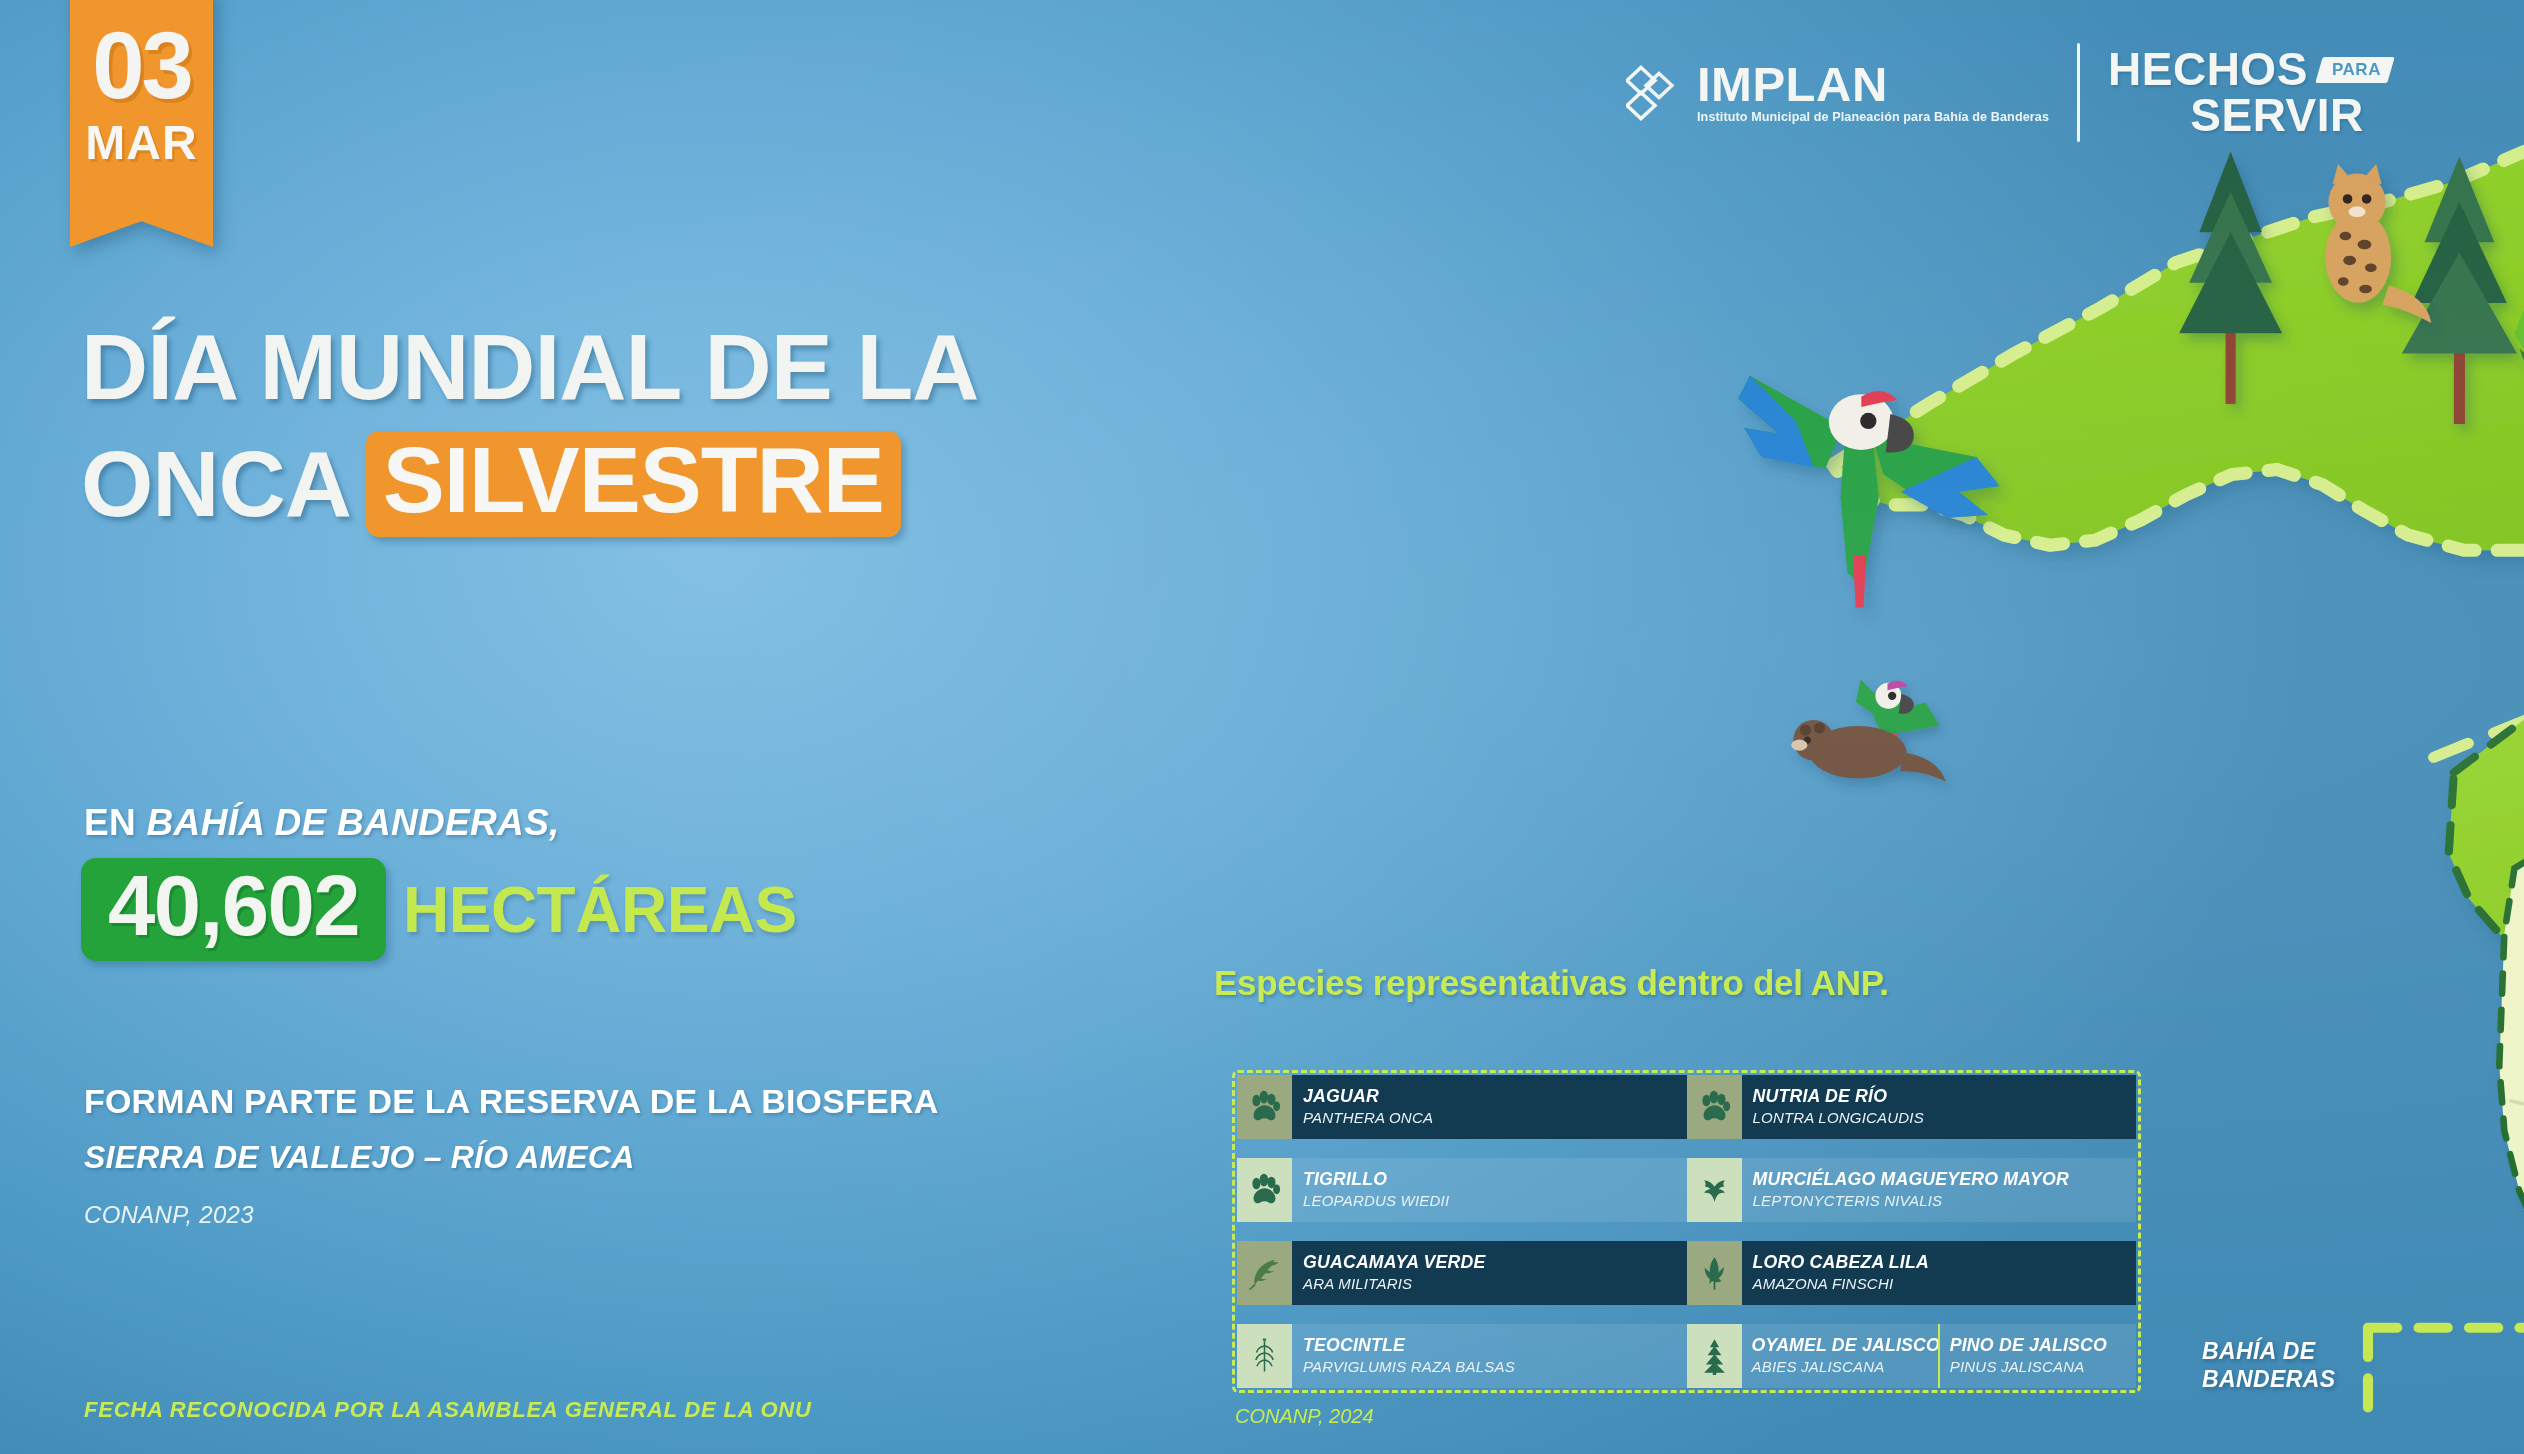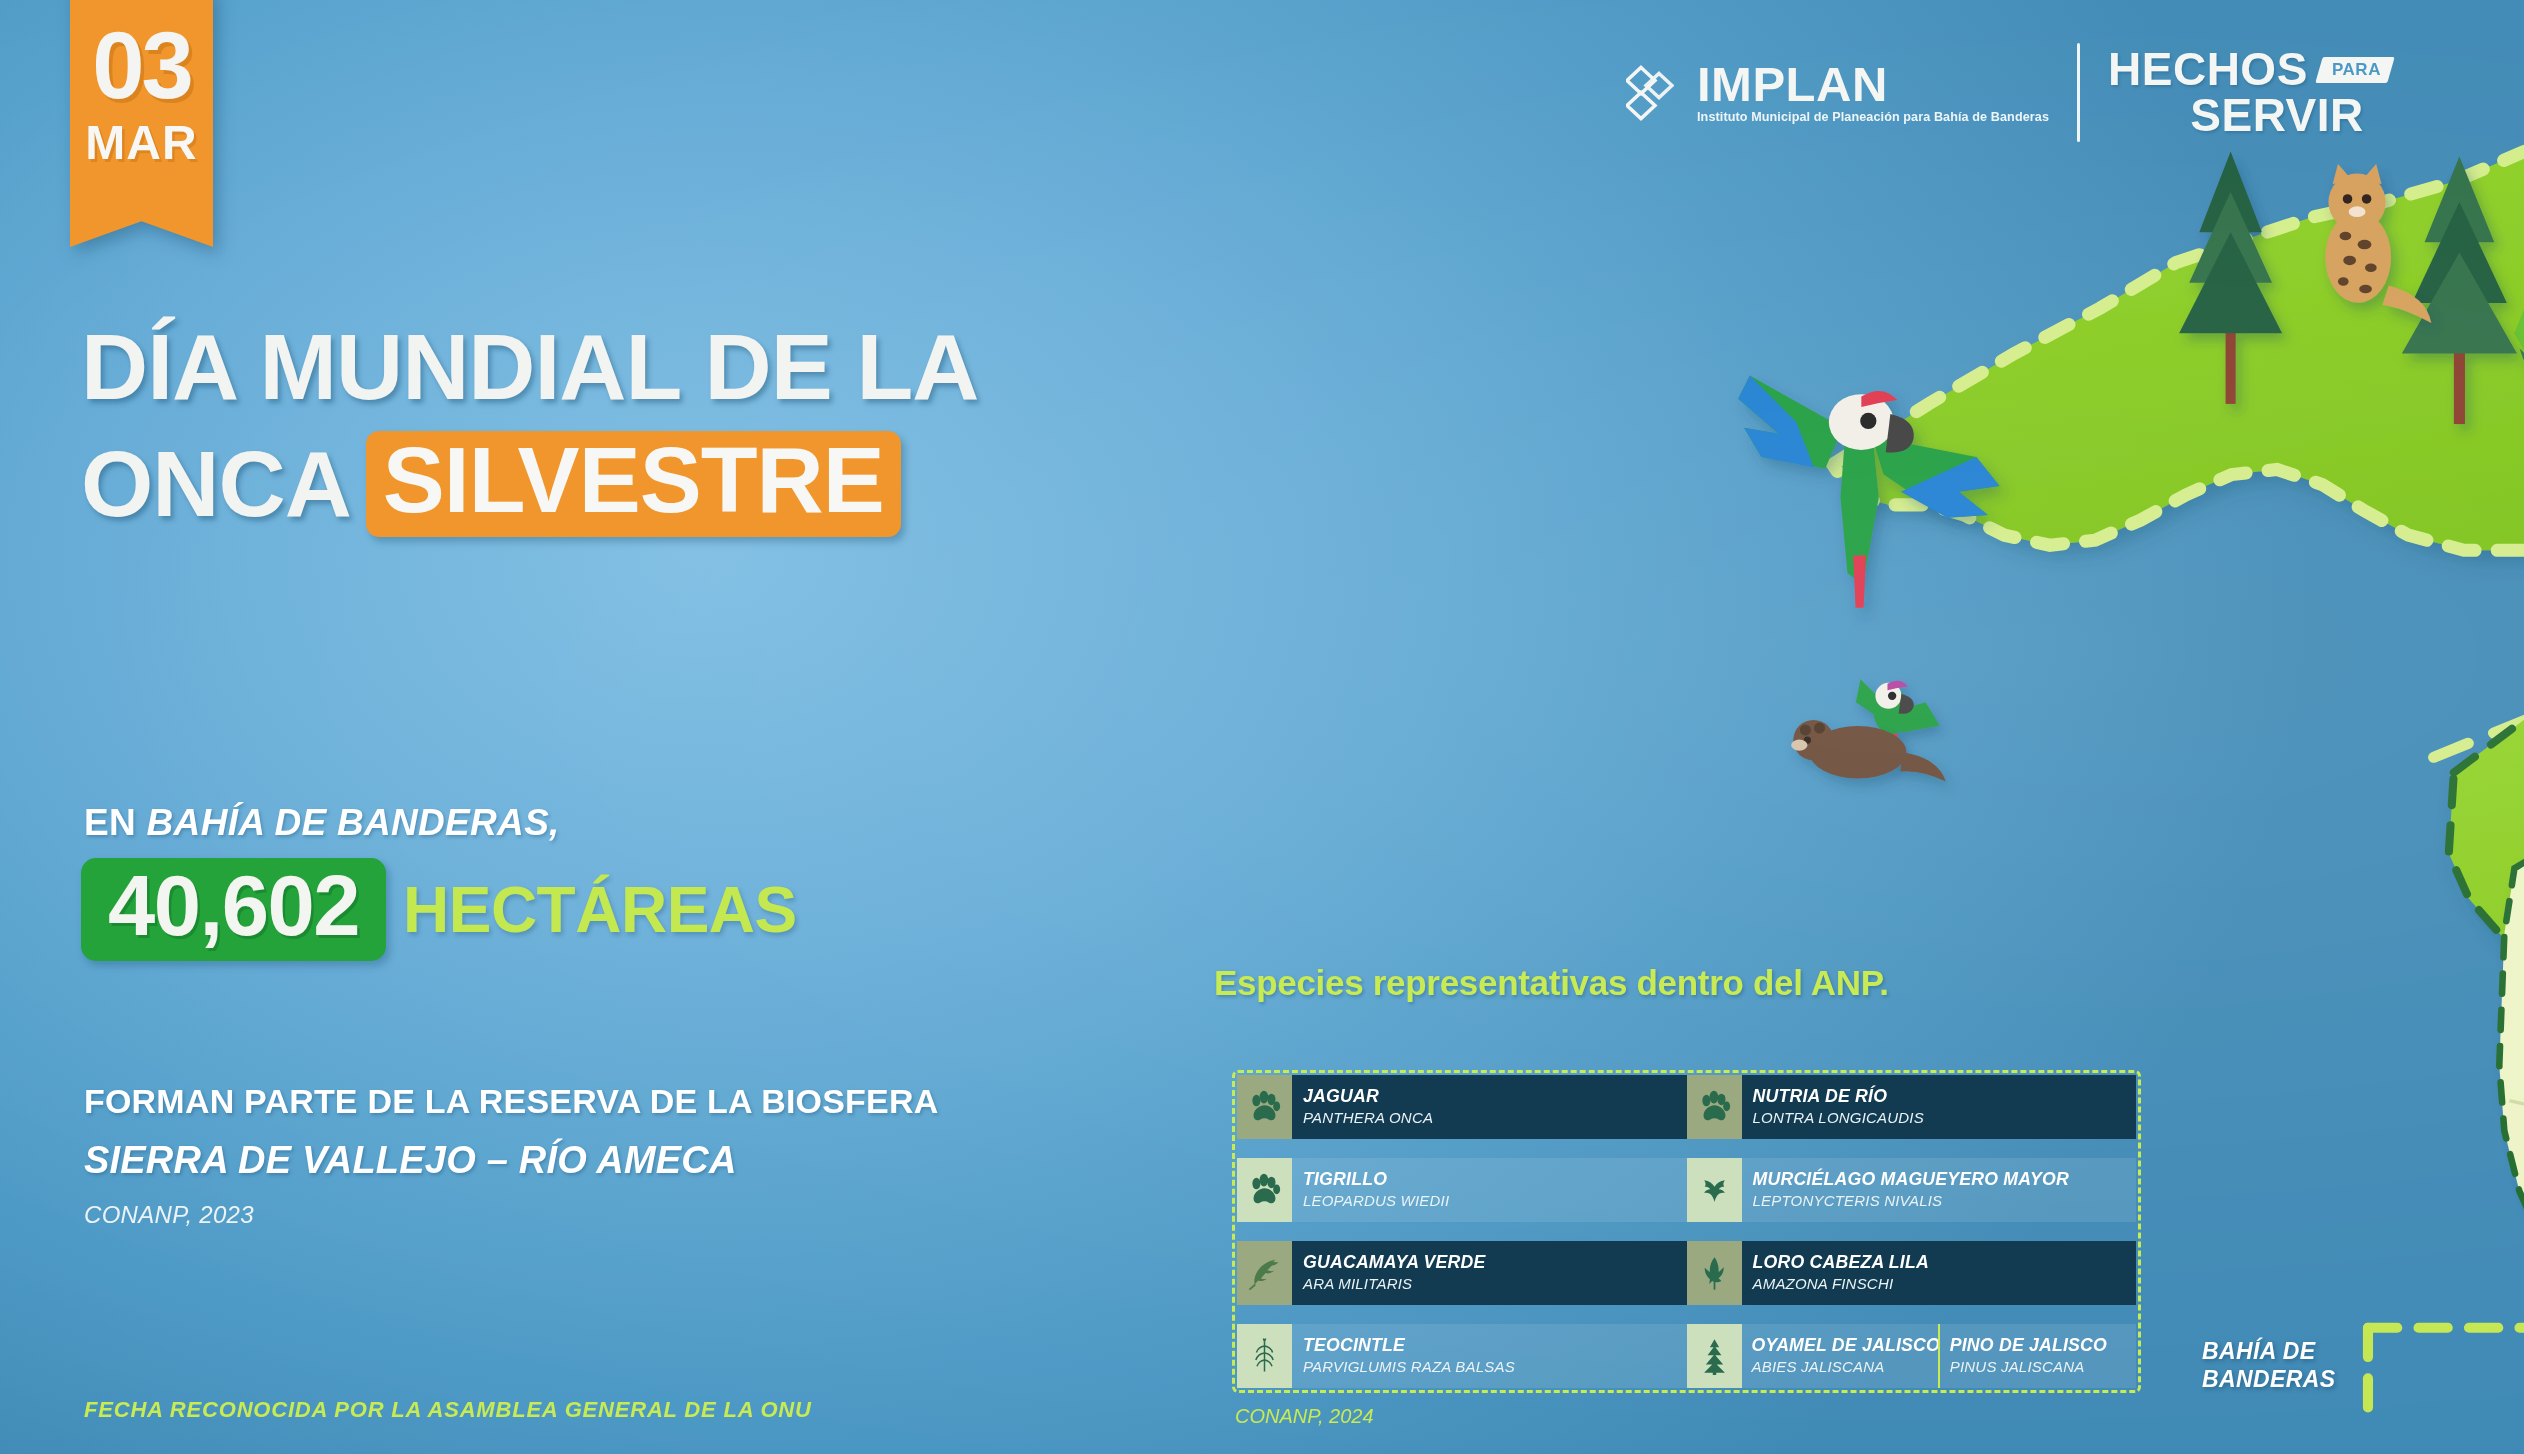"SIERRA DE VALLEJO – RÍO" .sierra { font-size: 38px -> 32px }
